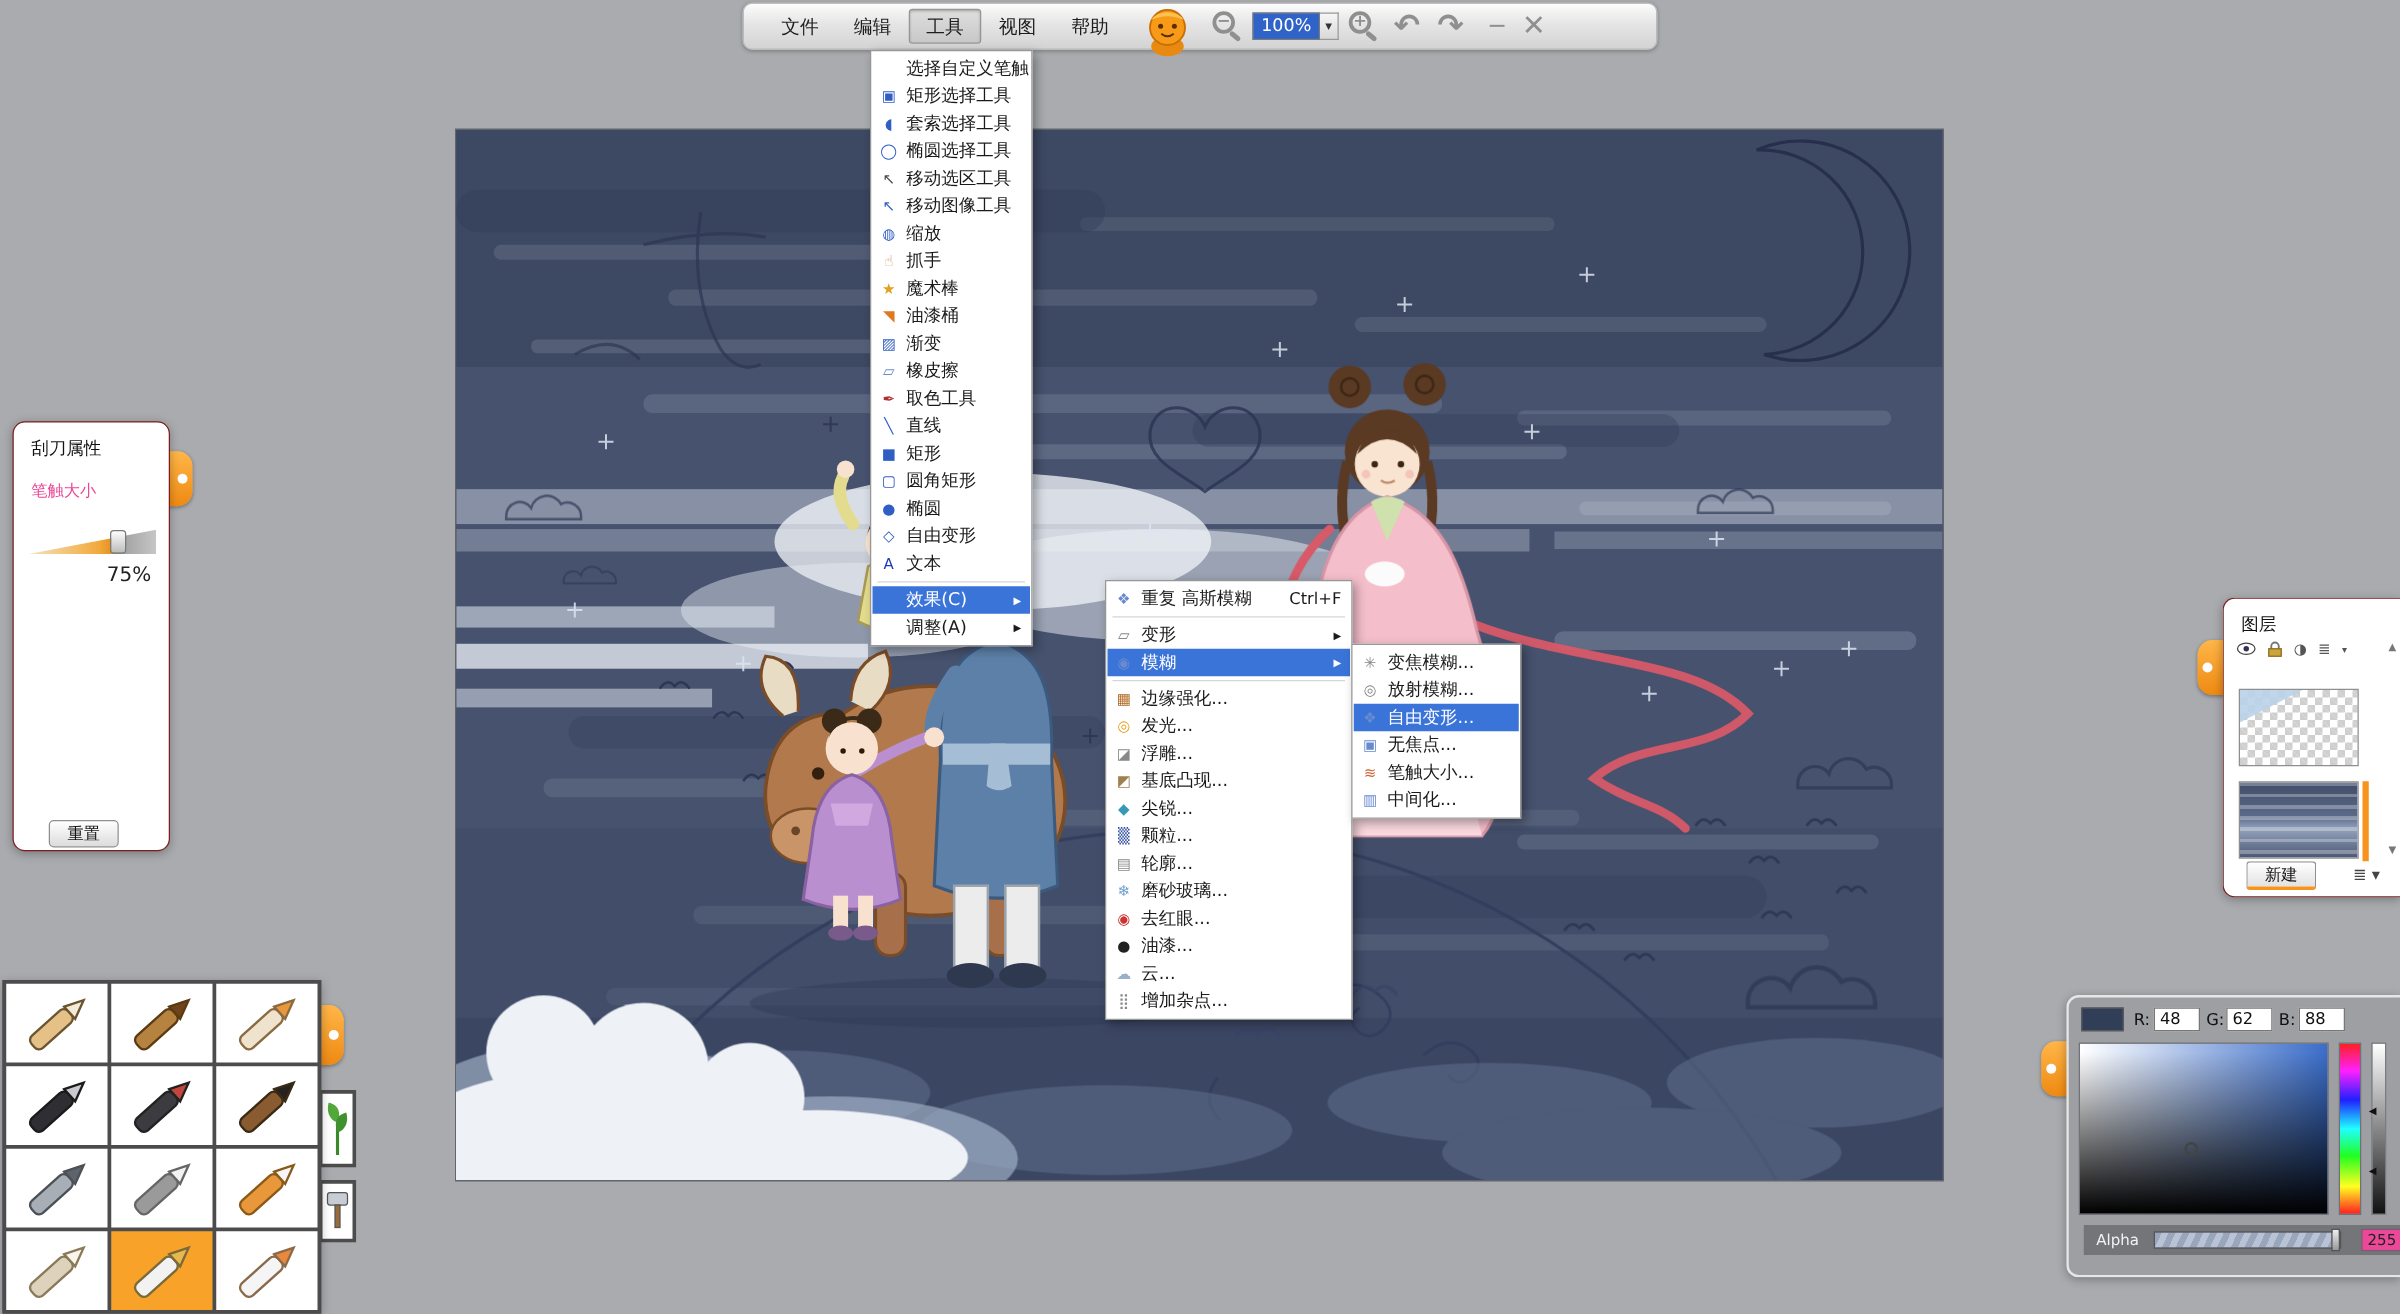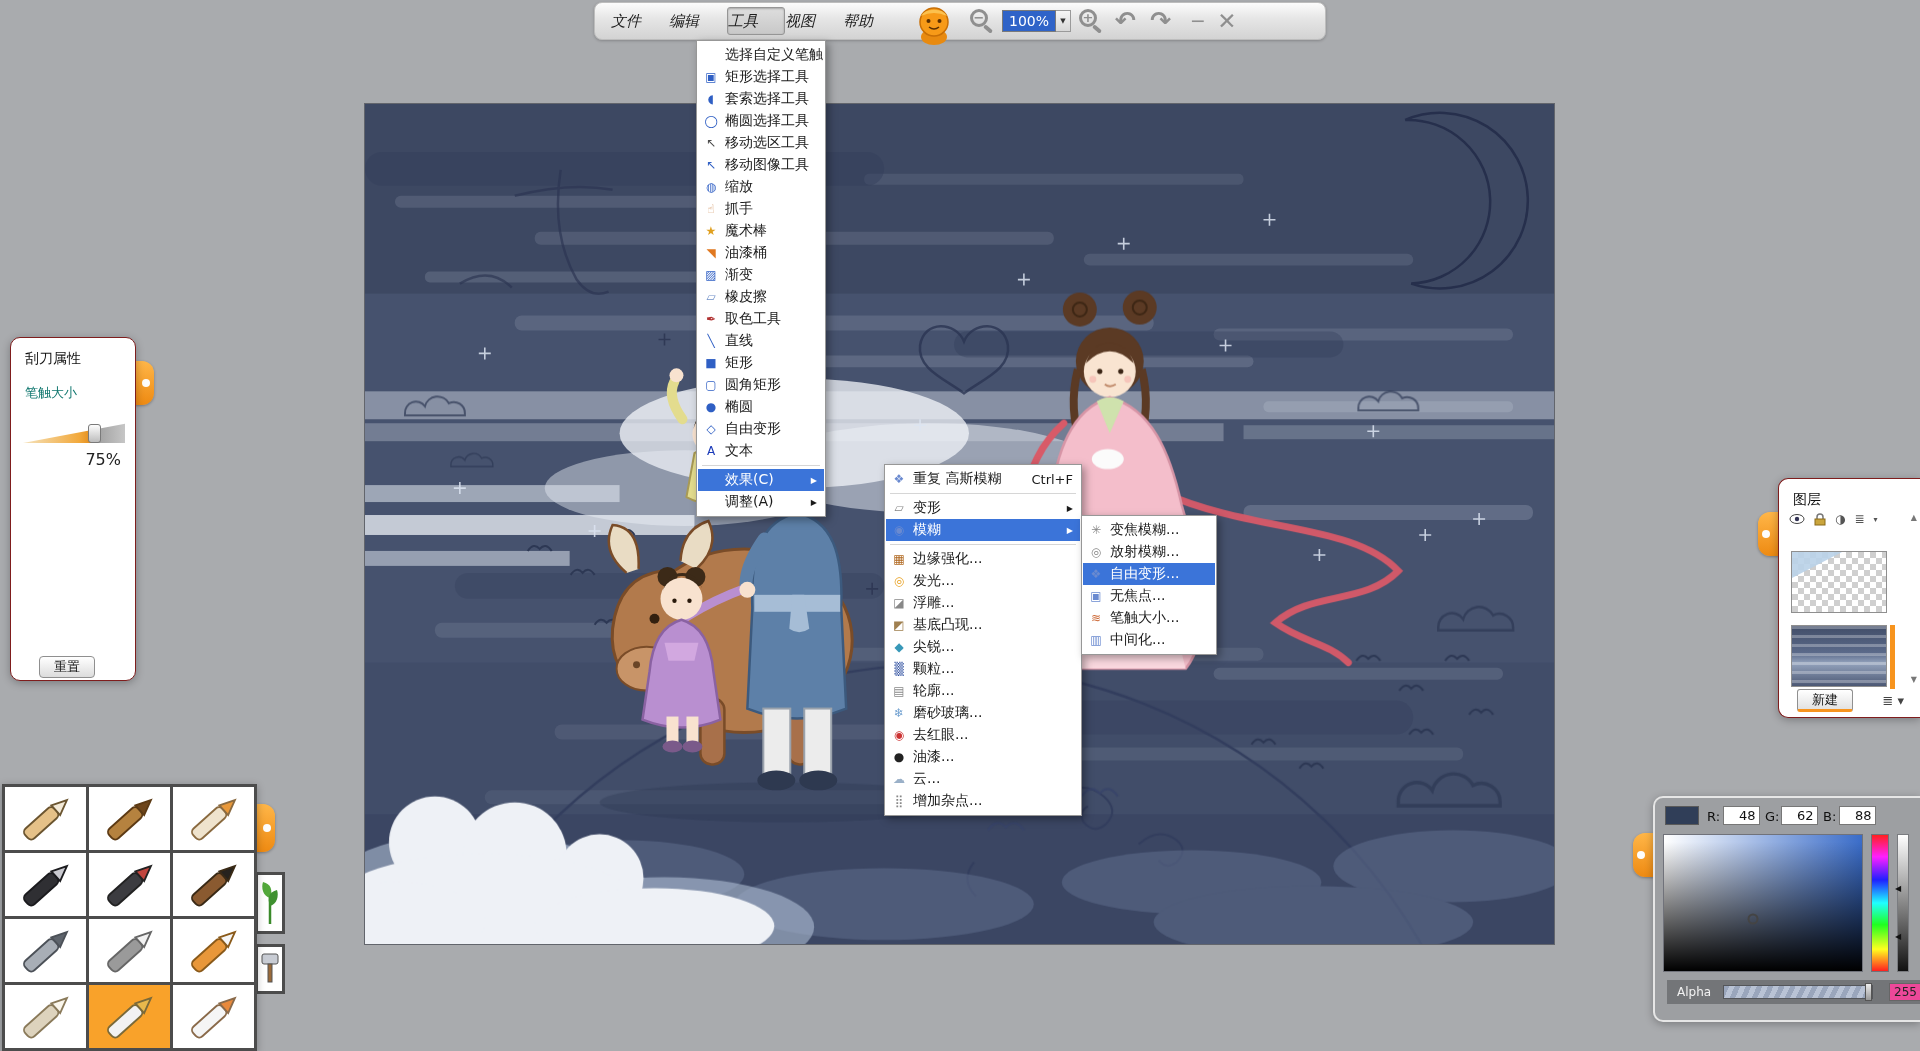"文件" .menu-top-item { font-style: italic -> none; text-align: left -> center }
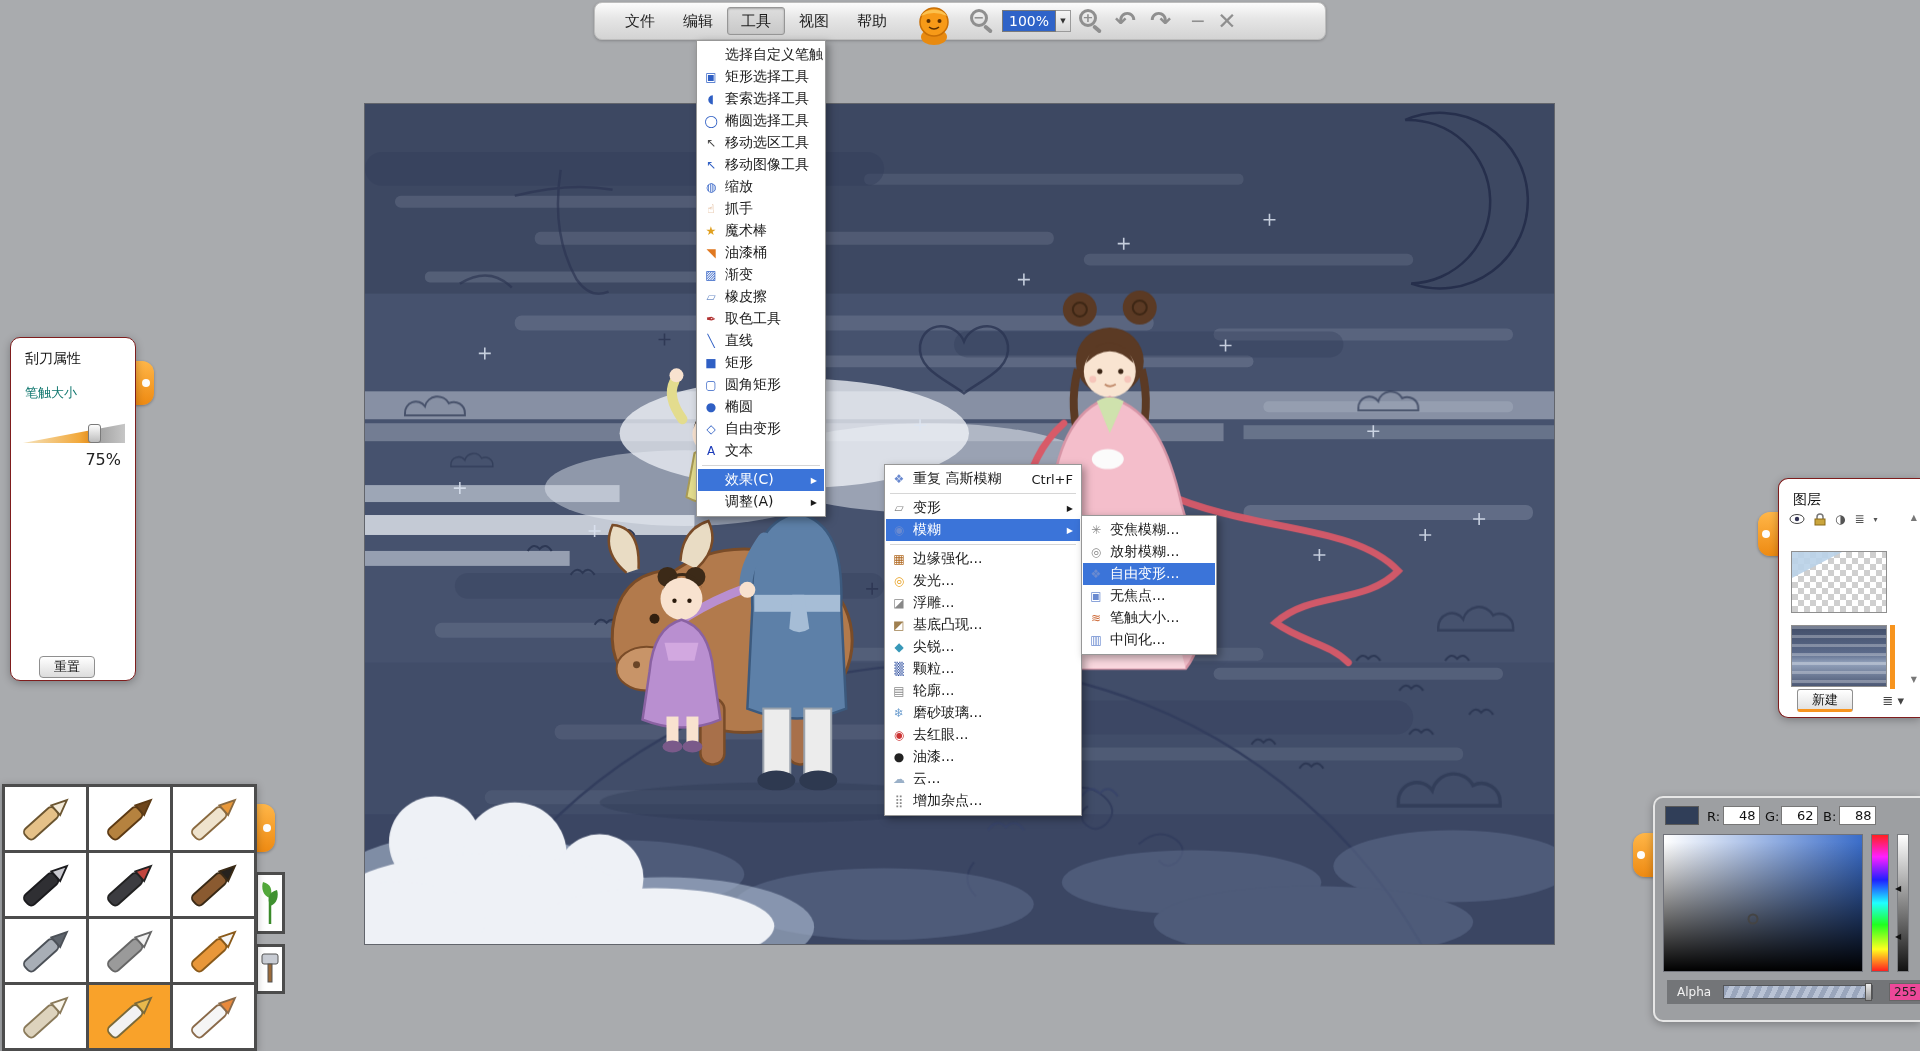"笔触大小" .size-label { color: #0f766e -> #ec4899 }
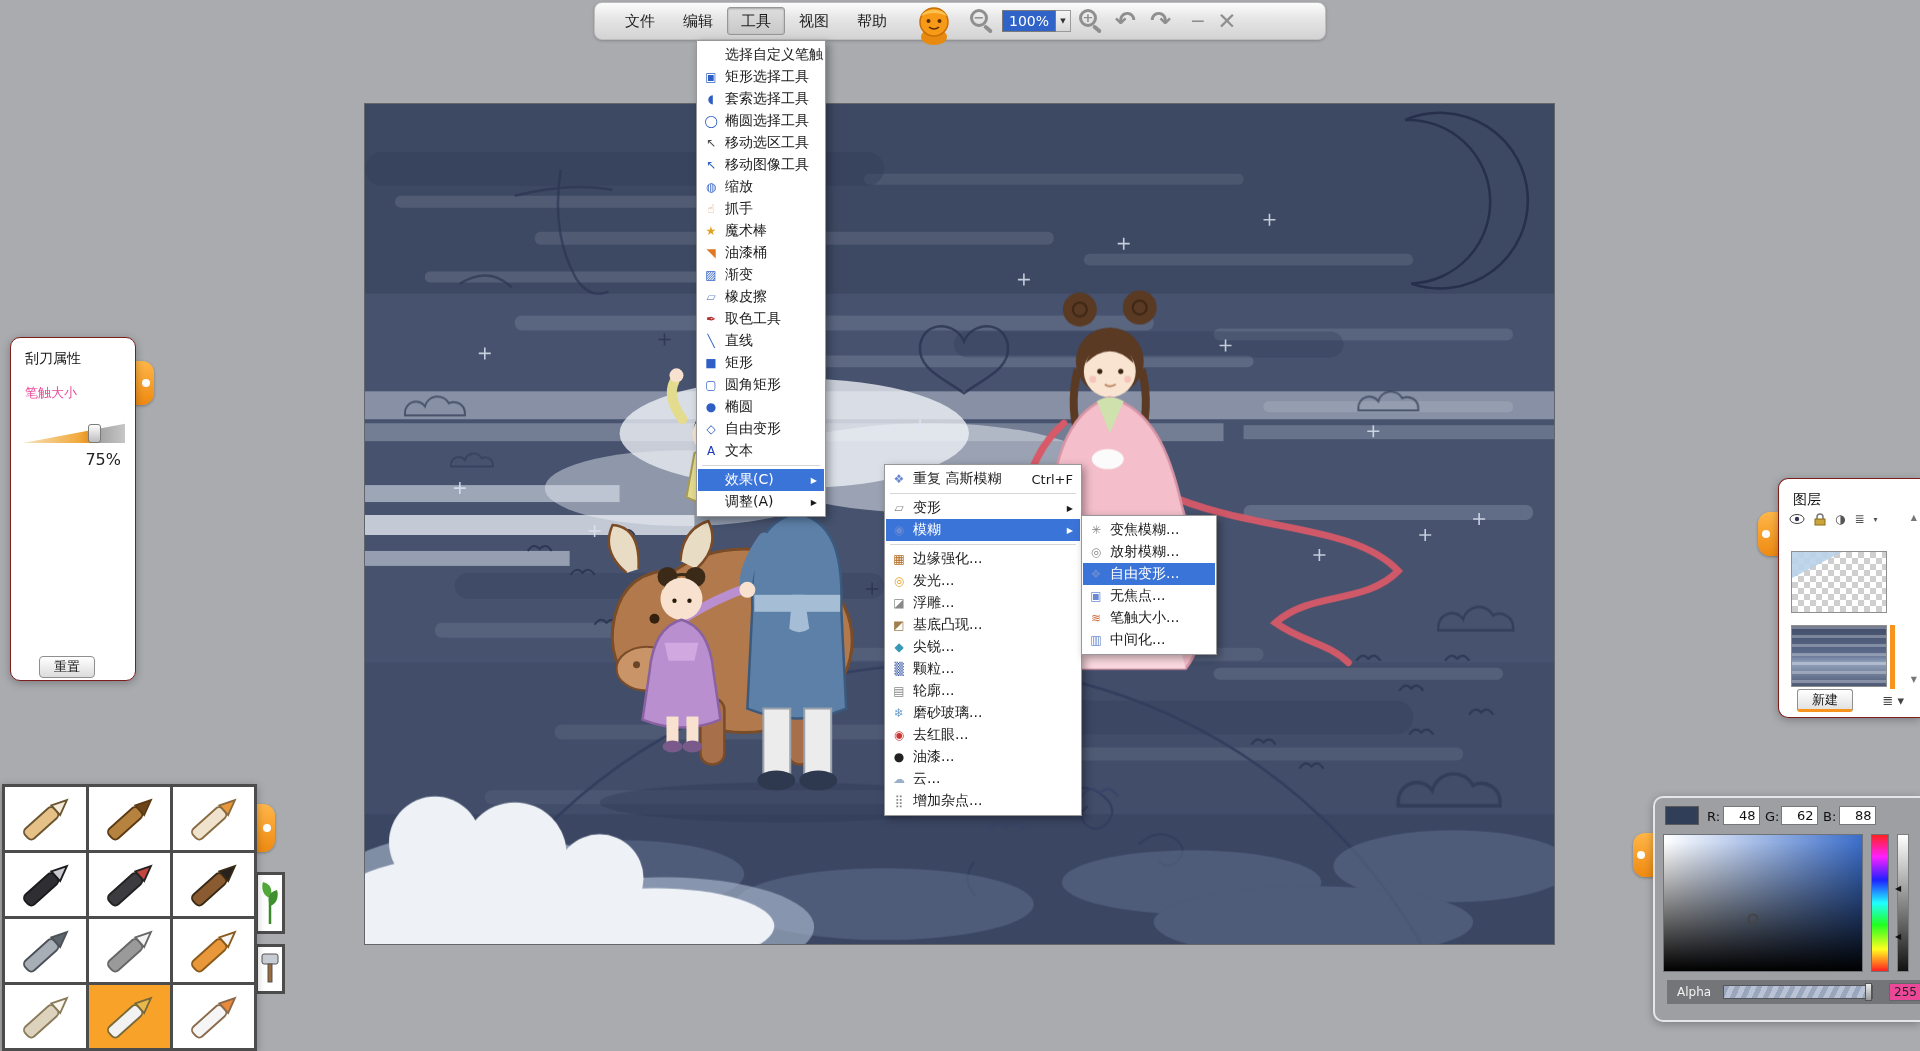"48" .rgb-input { padding-left: 15px -> 4px }
